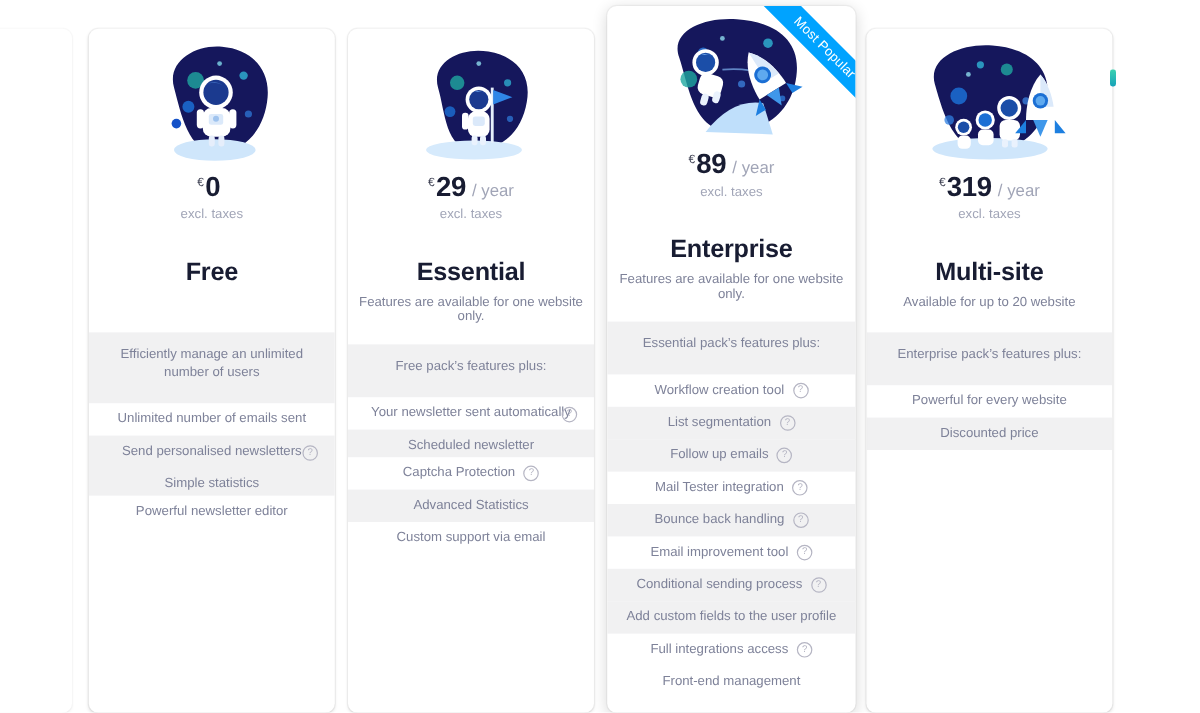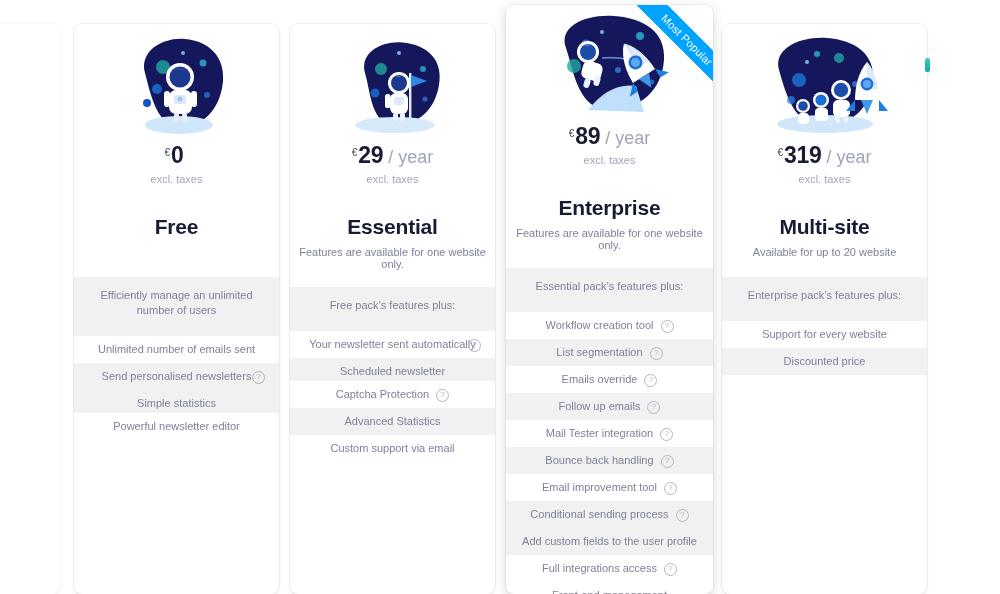"/ year" .period { font-size: 18px -> 14px }
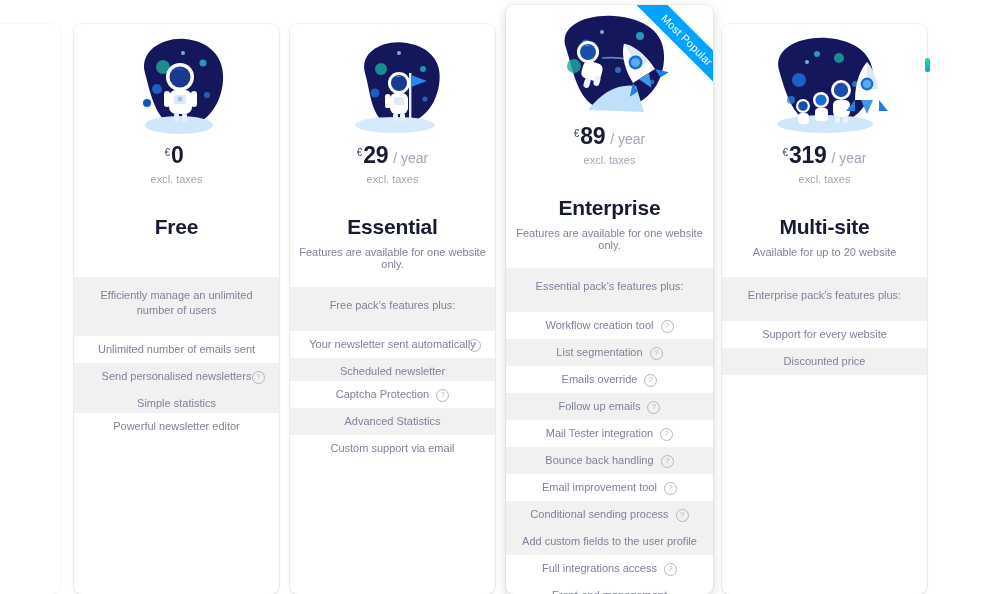"Support for every website" span.feat-inner { text: Support -> Powerful }
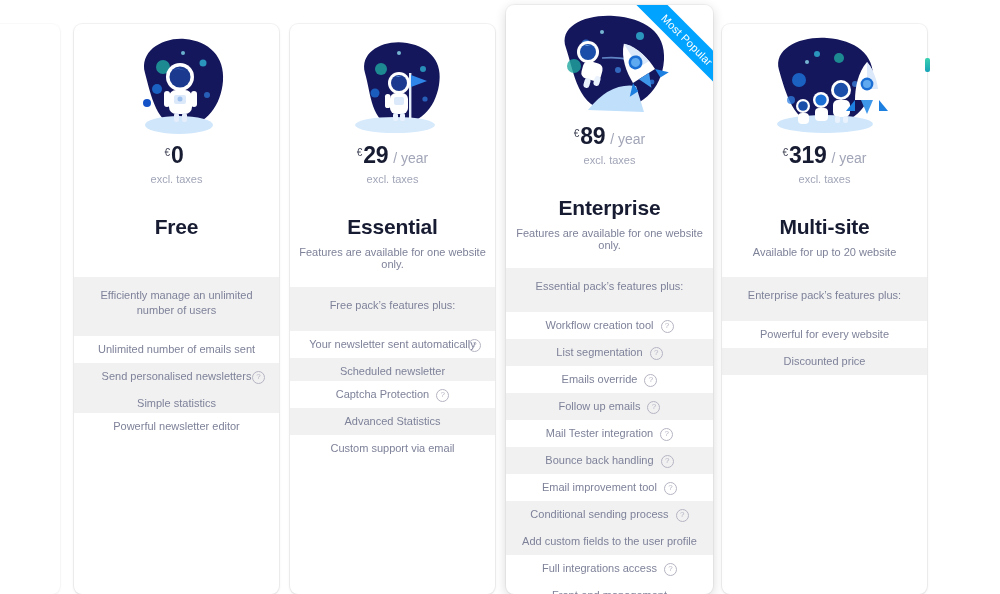"Emails override ?" div.feat { html: <div> <span>Emails override</span> <span>?</span> </div> -> none }
